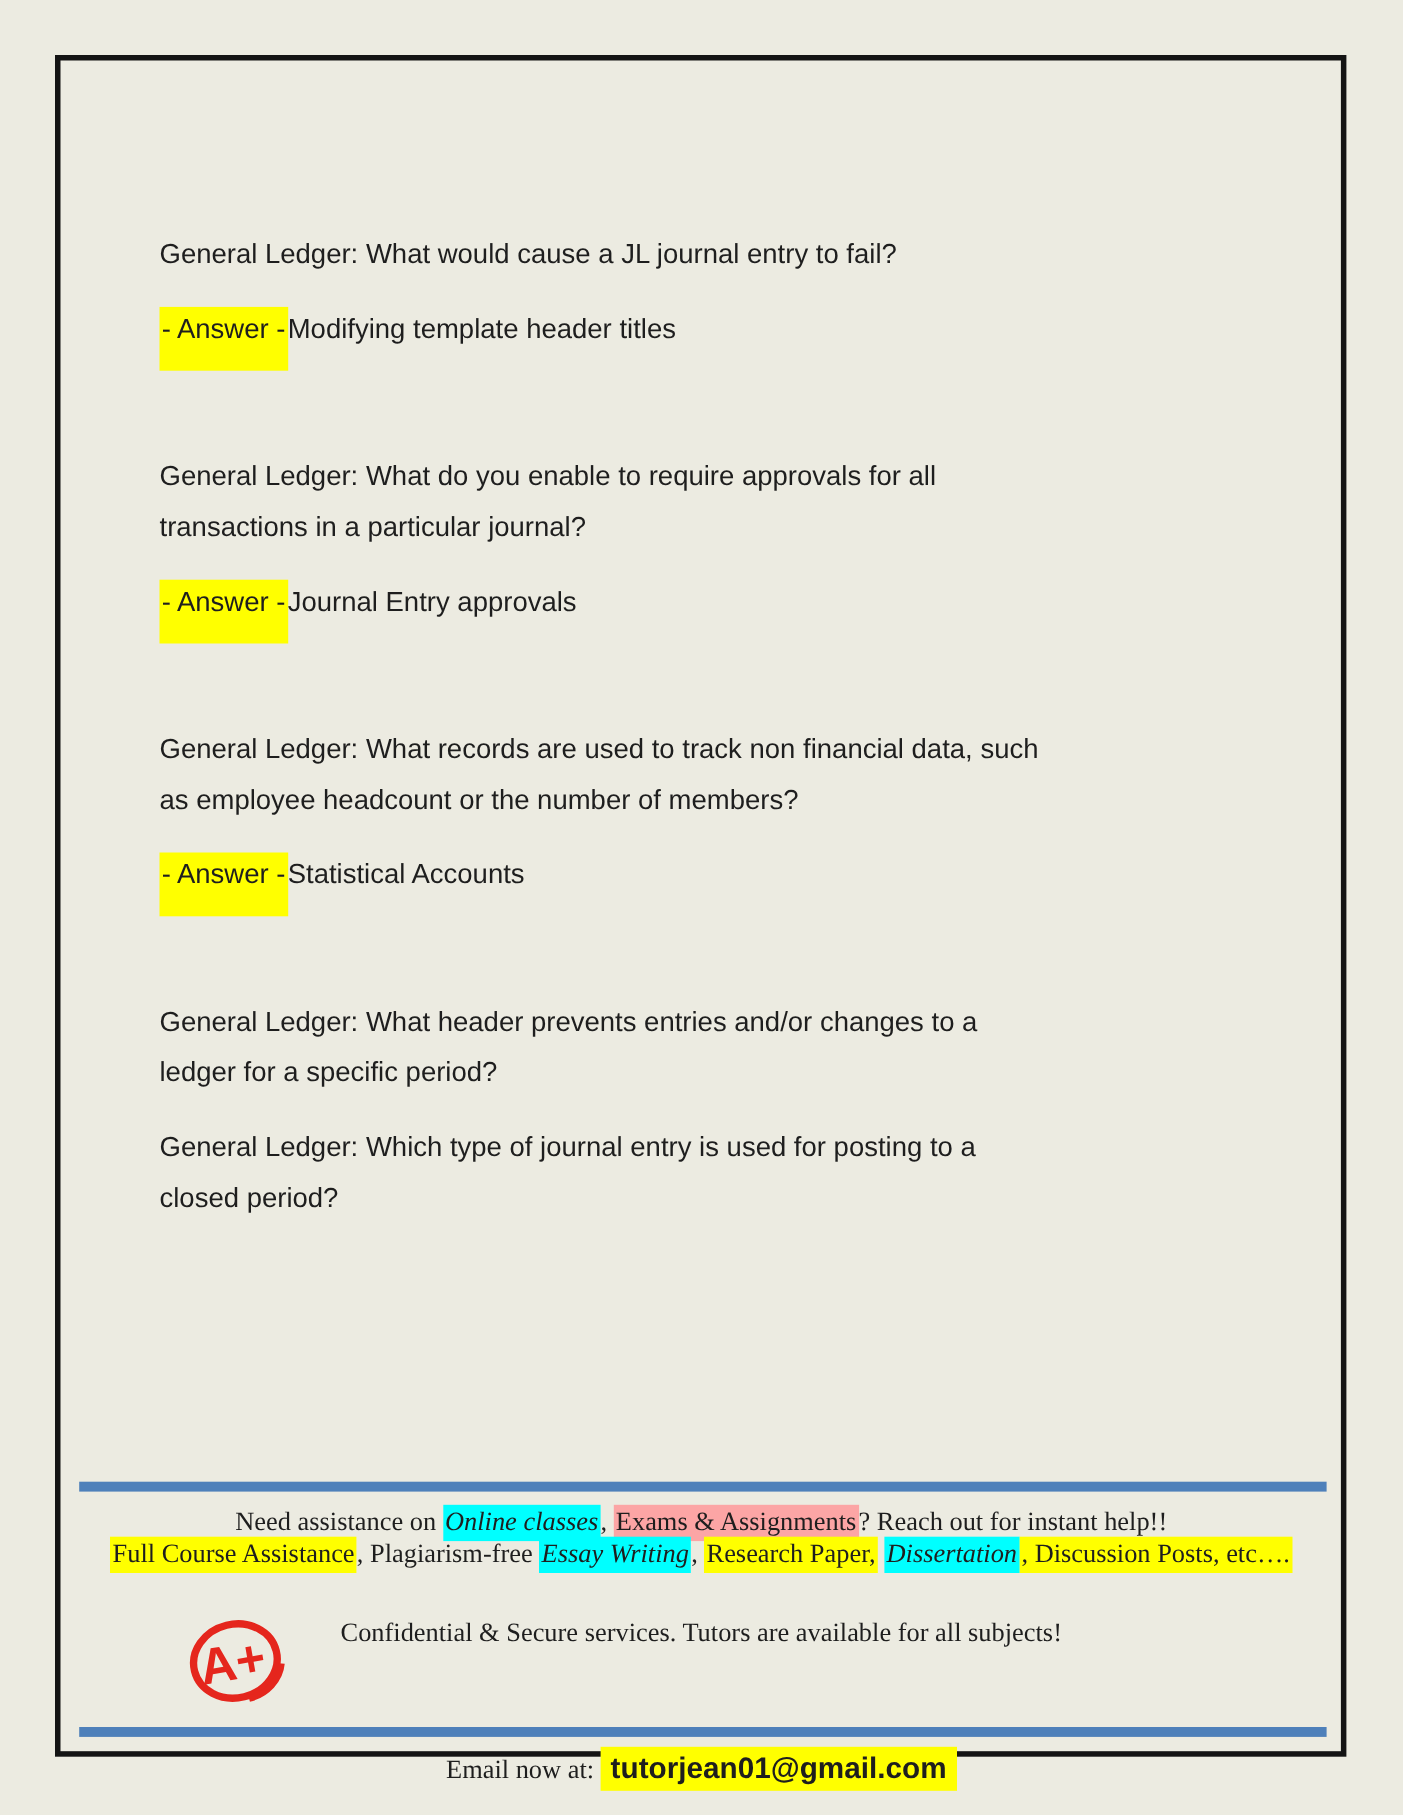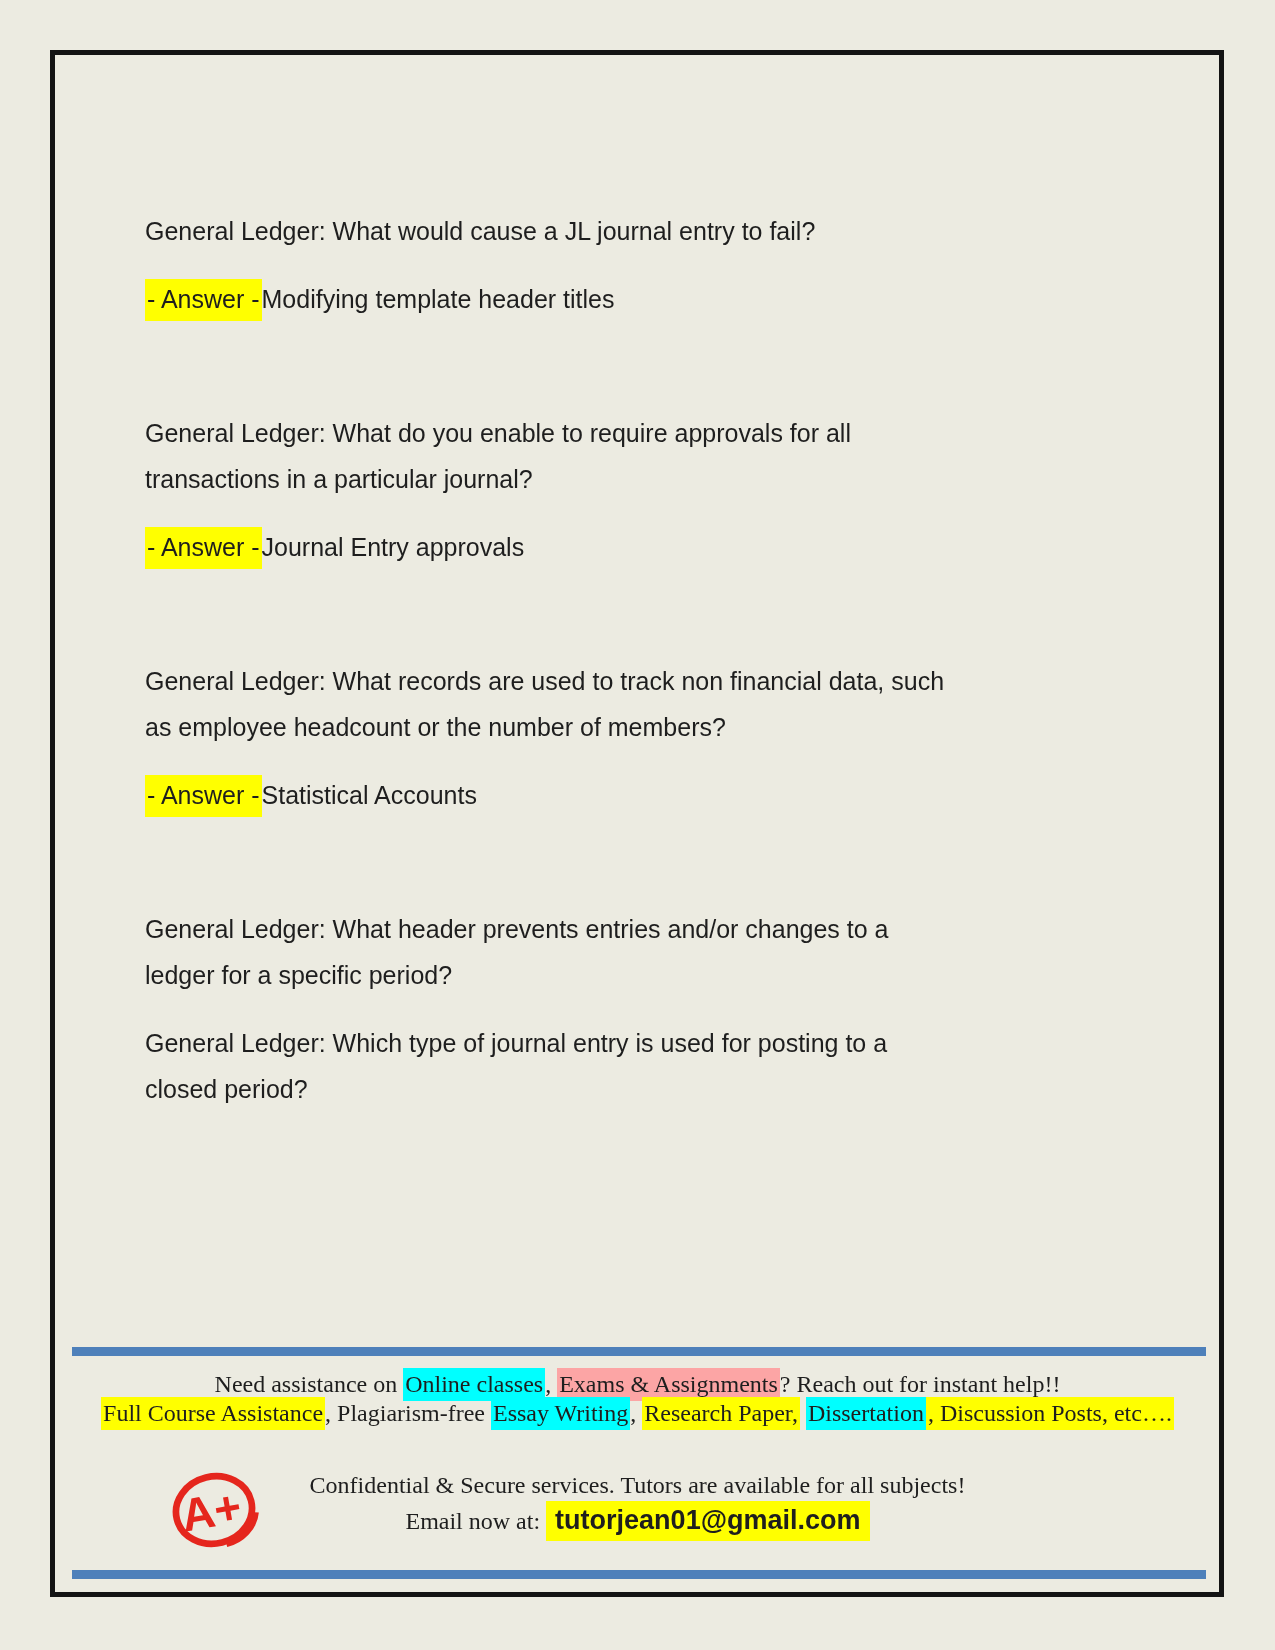"- Answer -" .answer-hl { padding: 6px 2px 8px 2px -> 6px 2px 24px 2px }
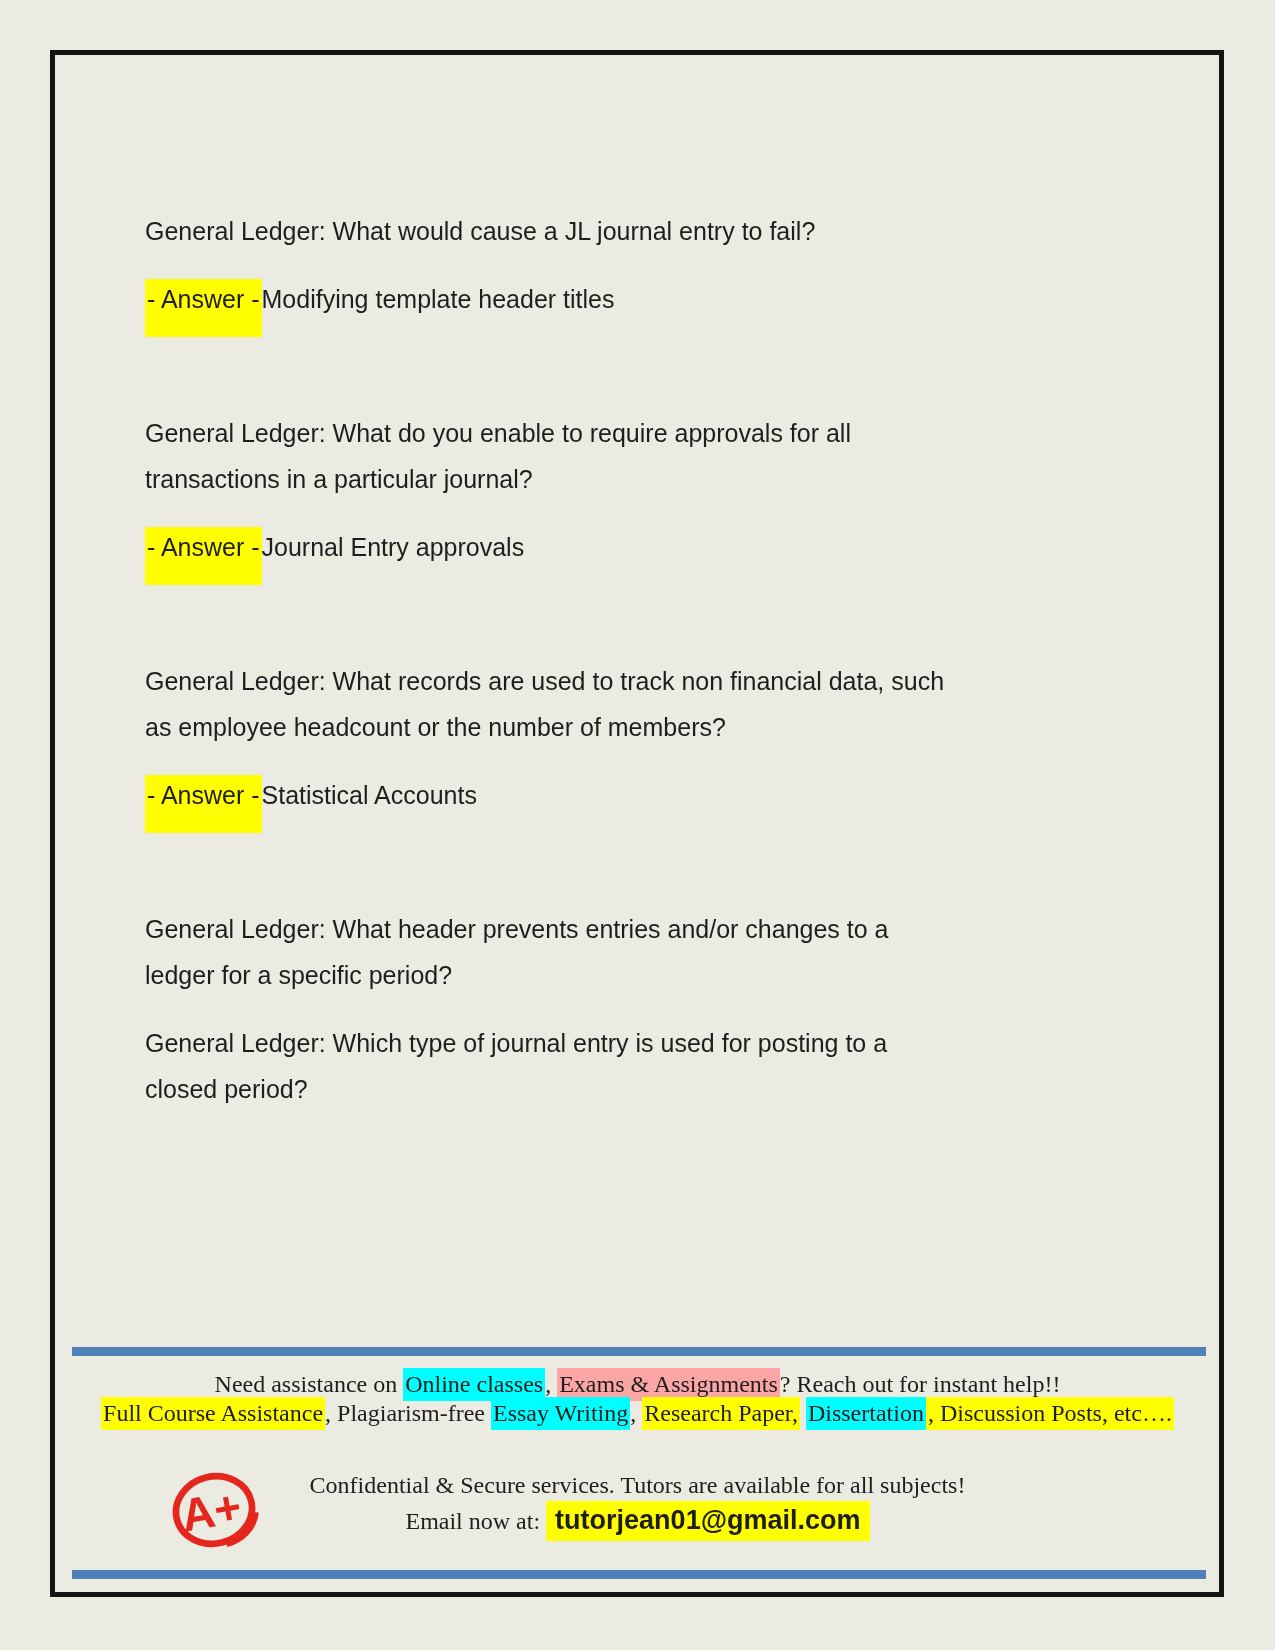"Online classes" .hl-cyan { font-style: none -> italic }
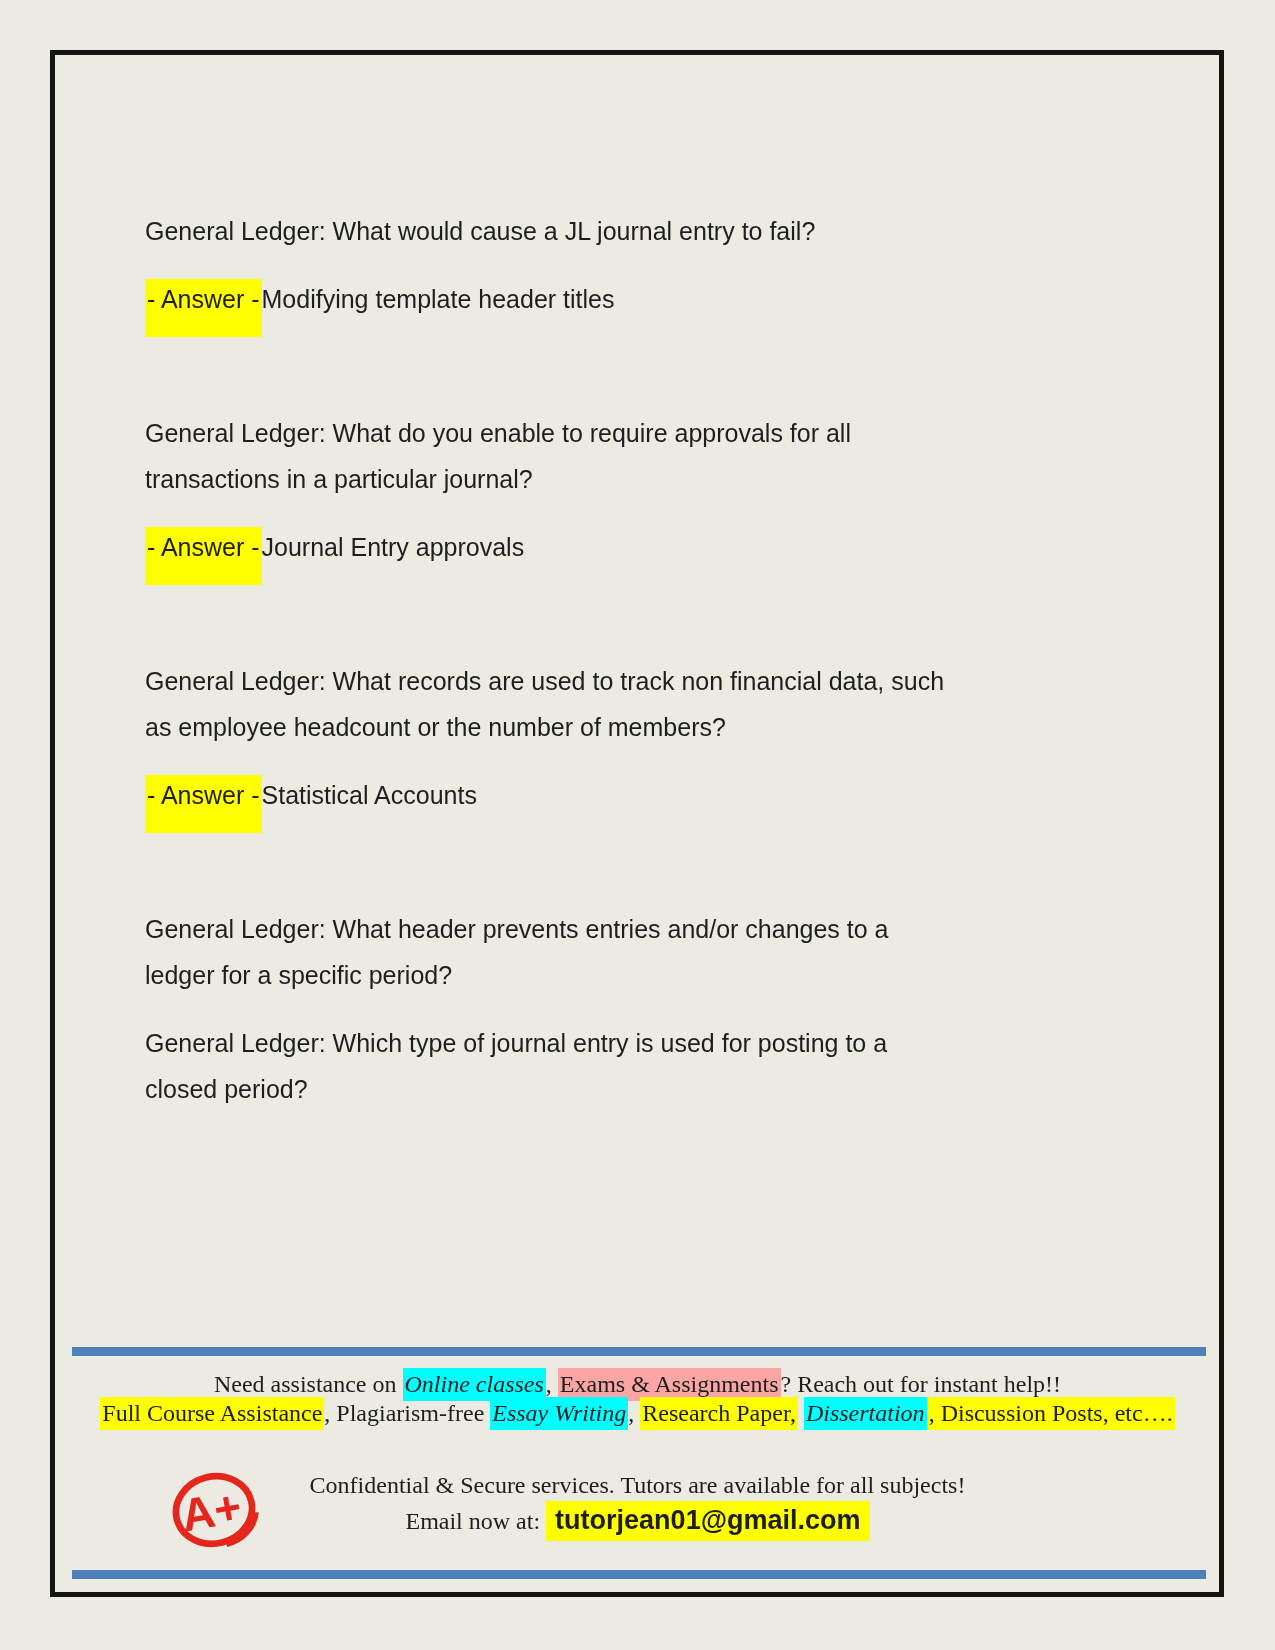"Email now at: tutorjean01@gmail.com" .footer-email { top: 1505px -> 1592px }
